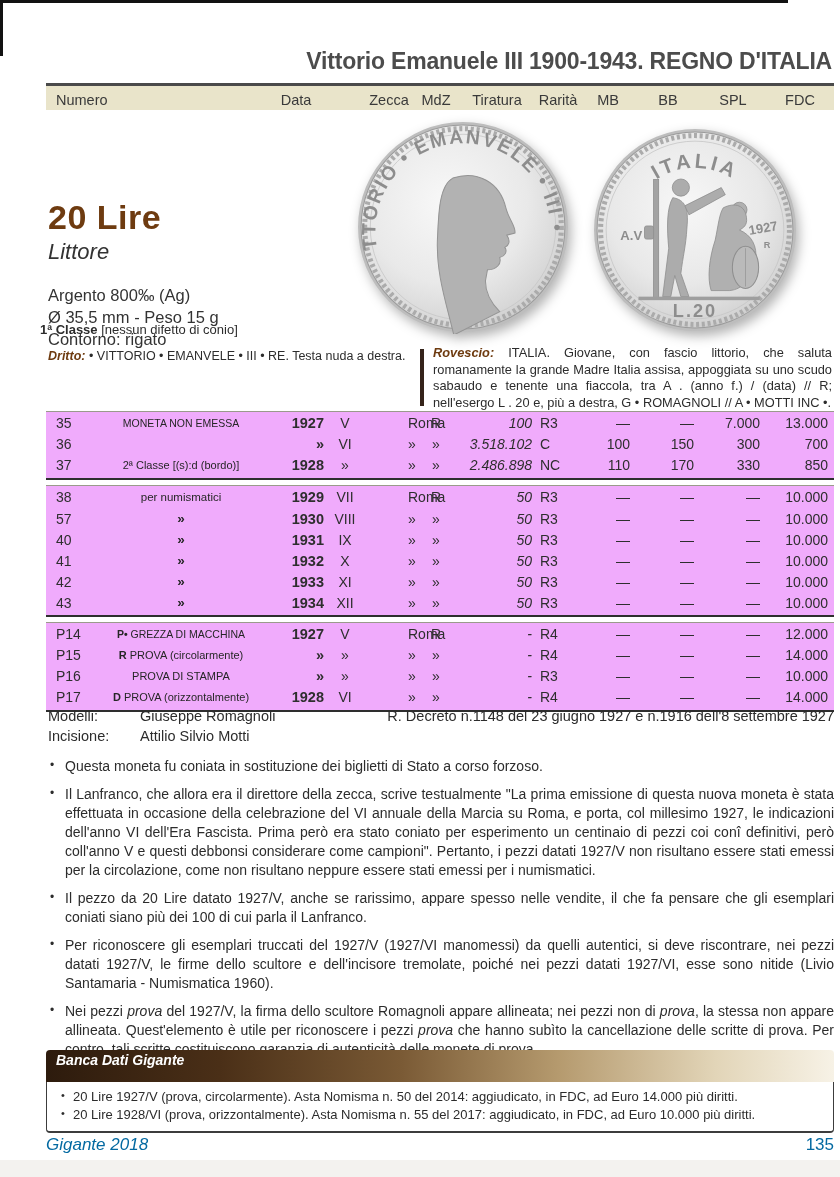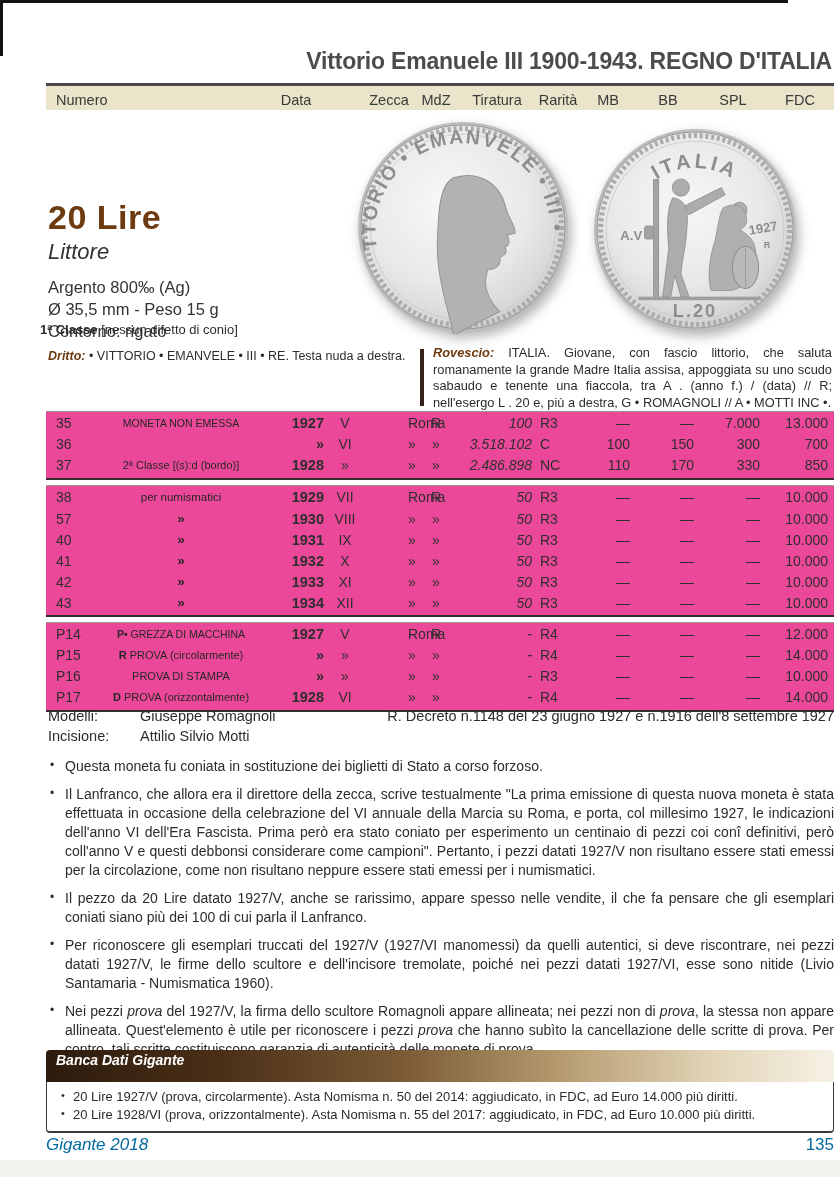"Argento 800‰ (Ag)" .spec { margin-top: 12px -> 20px }
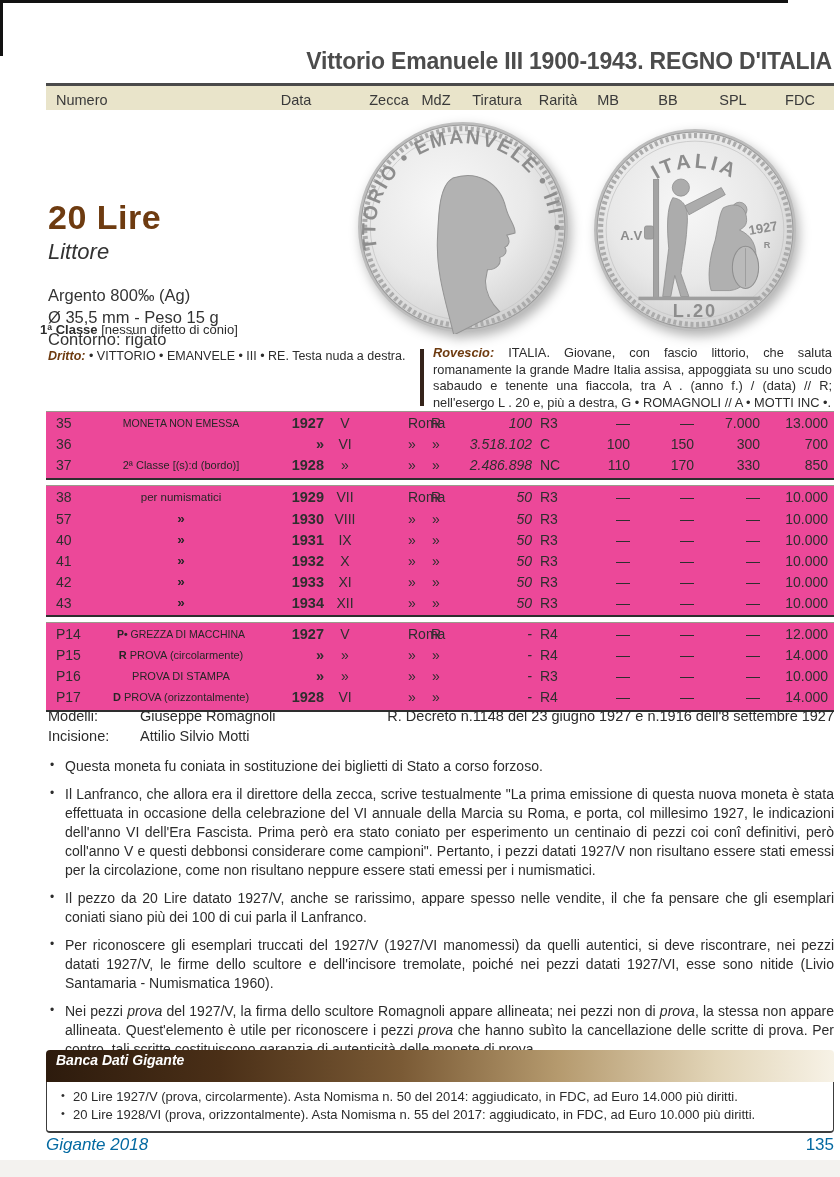"35" .tsec { background: #ec4899 -> #f0abfc }
